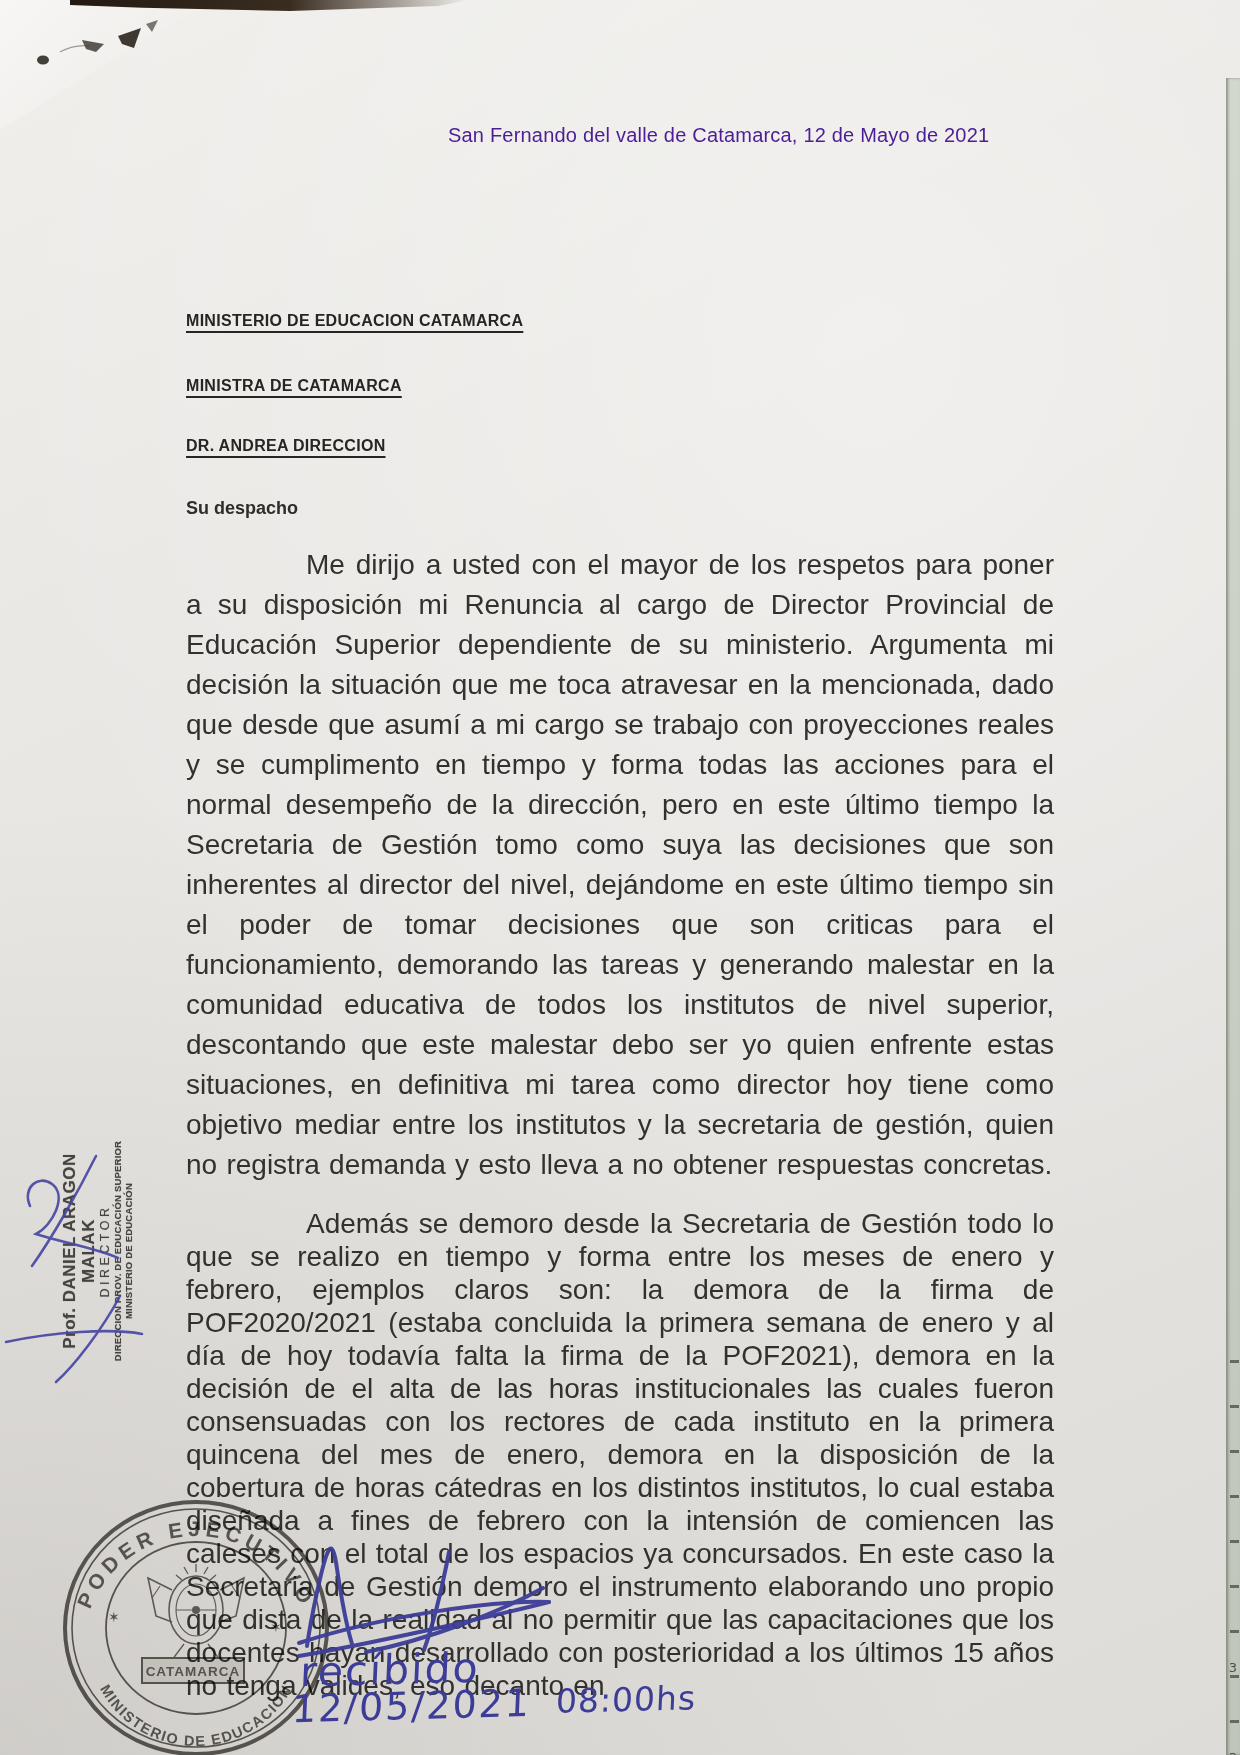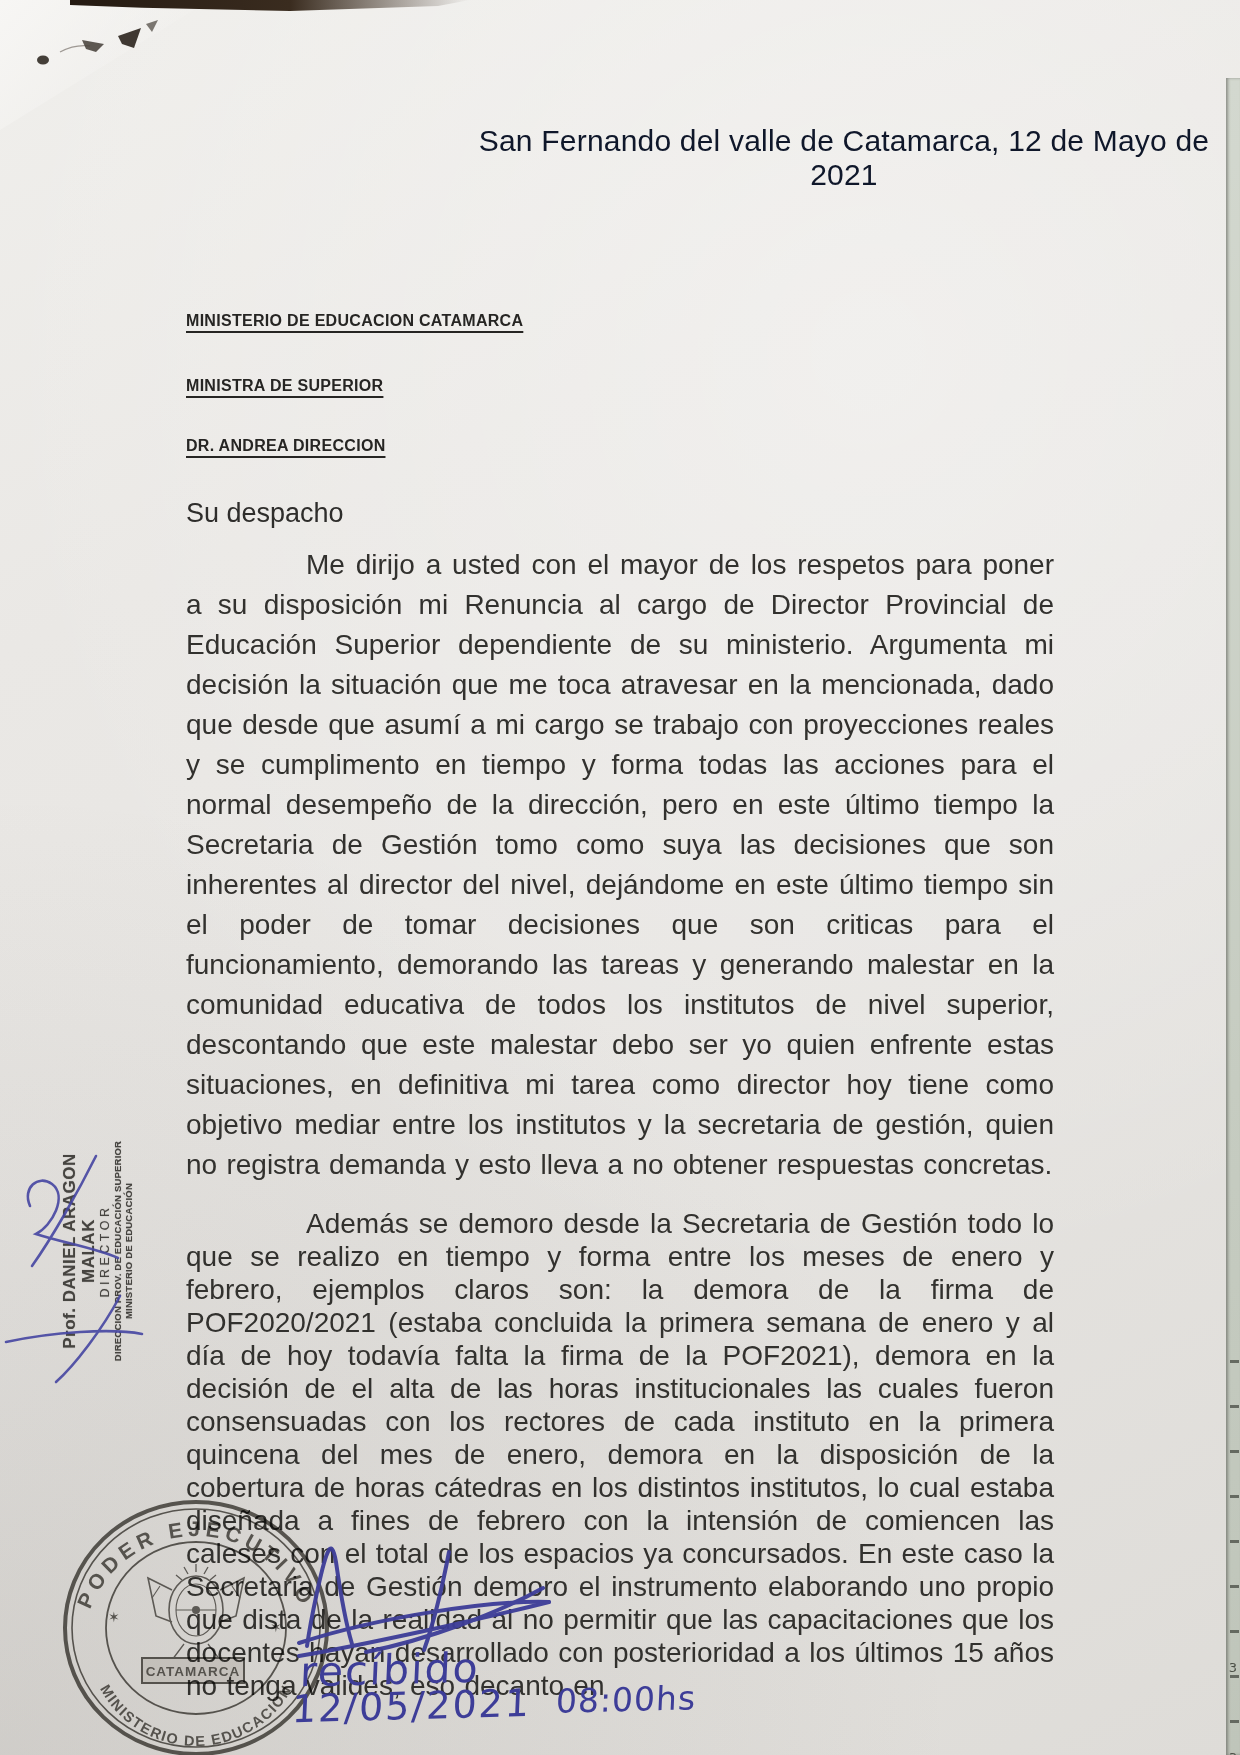"San Fernando del valle de" .date-line { color: #0f172a -> #4c1d95; font-size: 30px -> 20px }
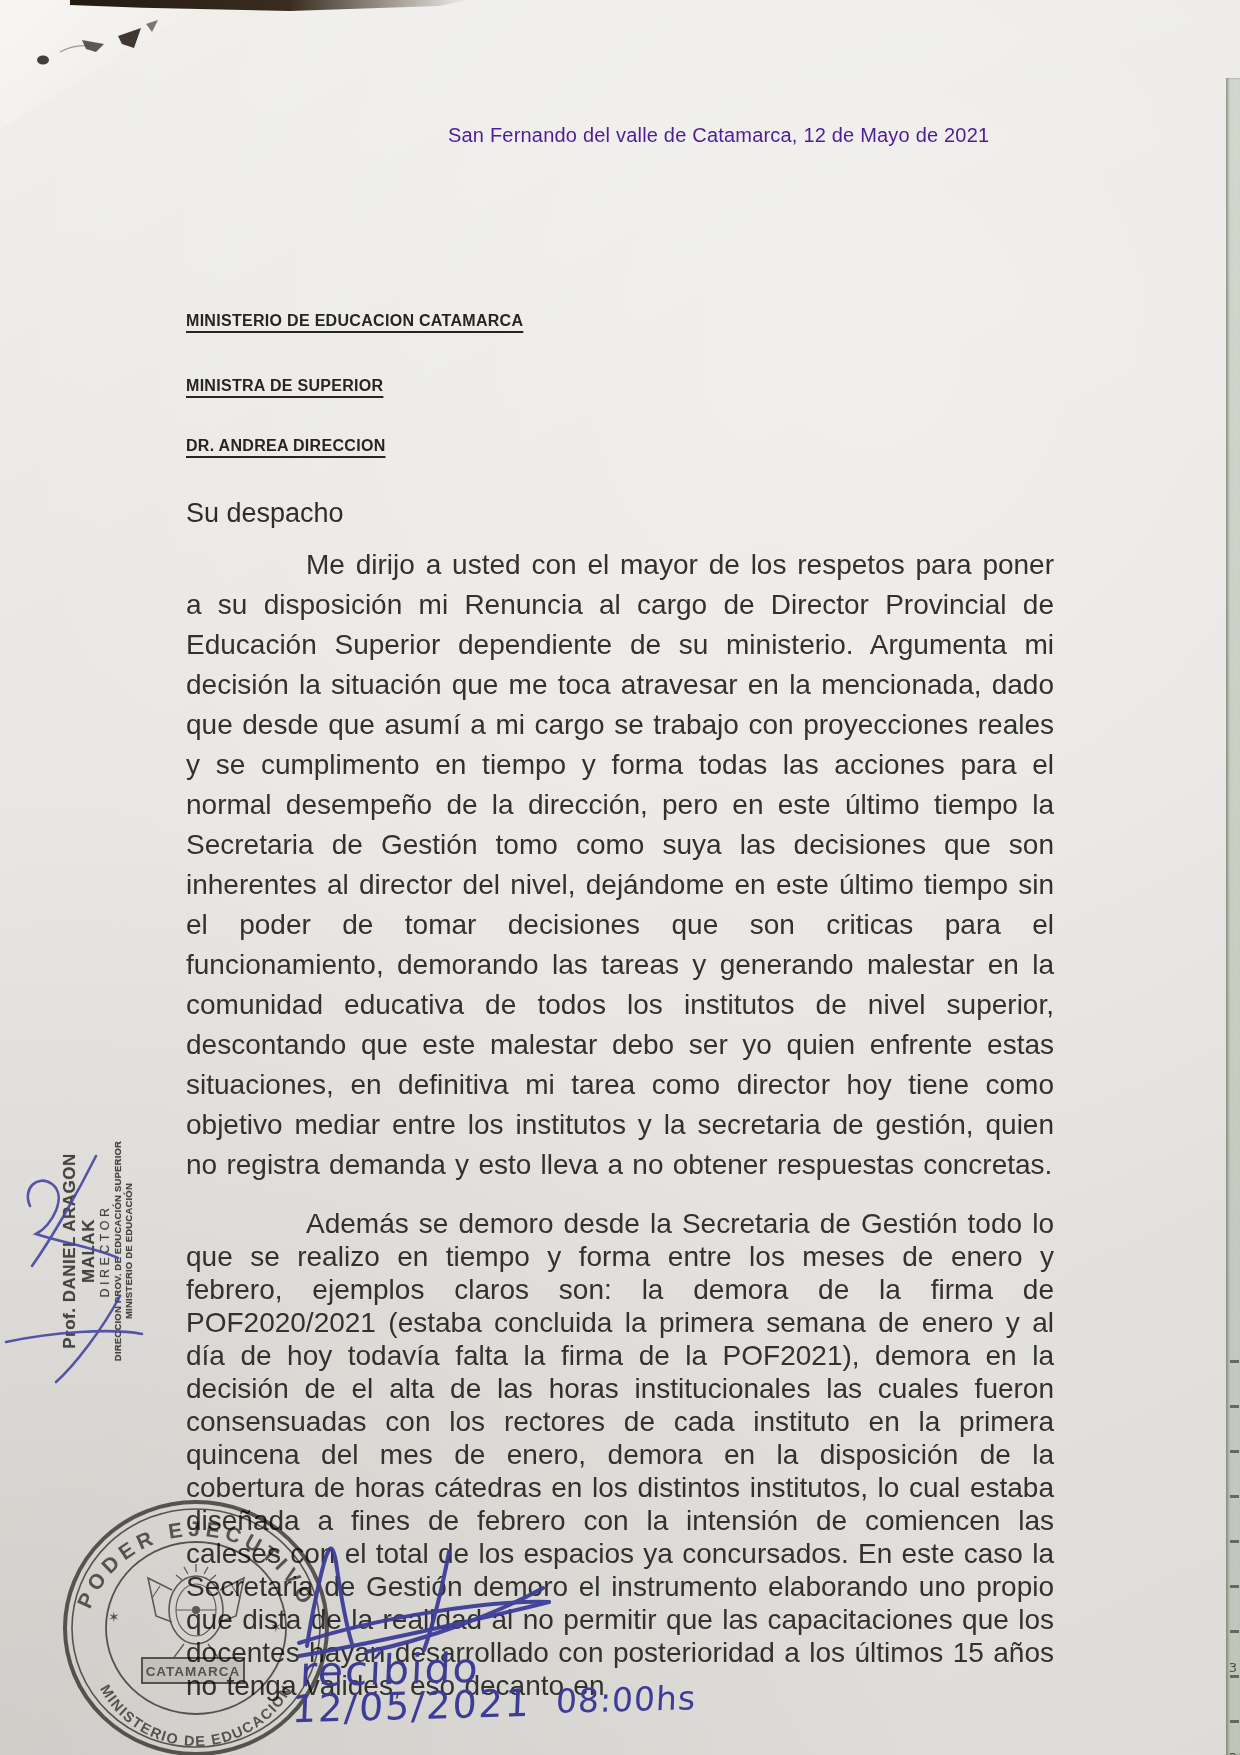"MINISTRA DE SUPERIOR" div.recipient { text: SUPERIOR -> CATAMARCA }
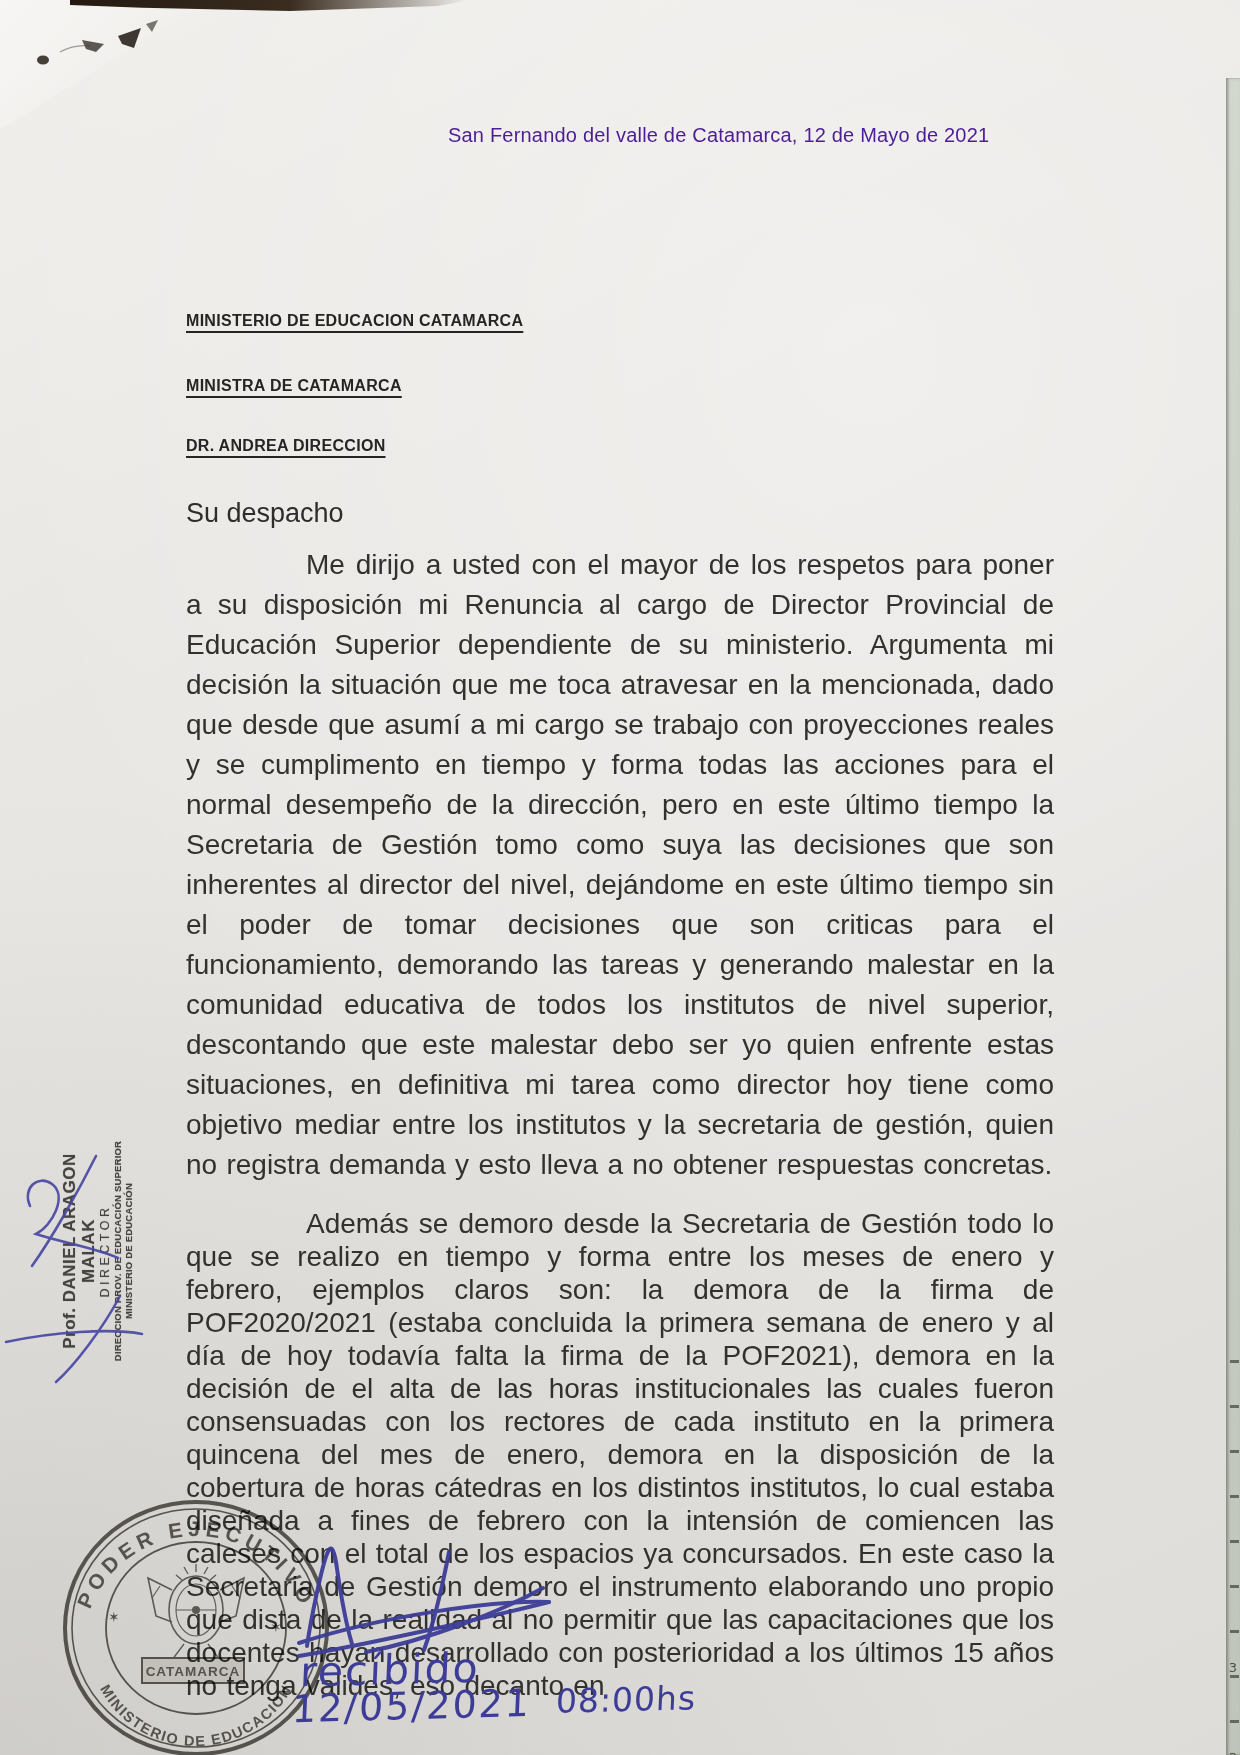"Su despacho" .salutation { font-size: 27px -> 18px; font-weight: none -> bold }
